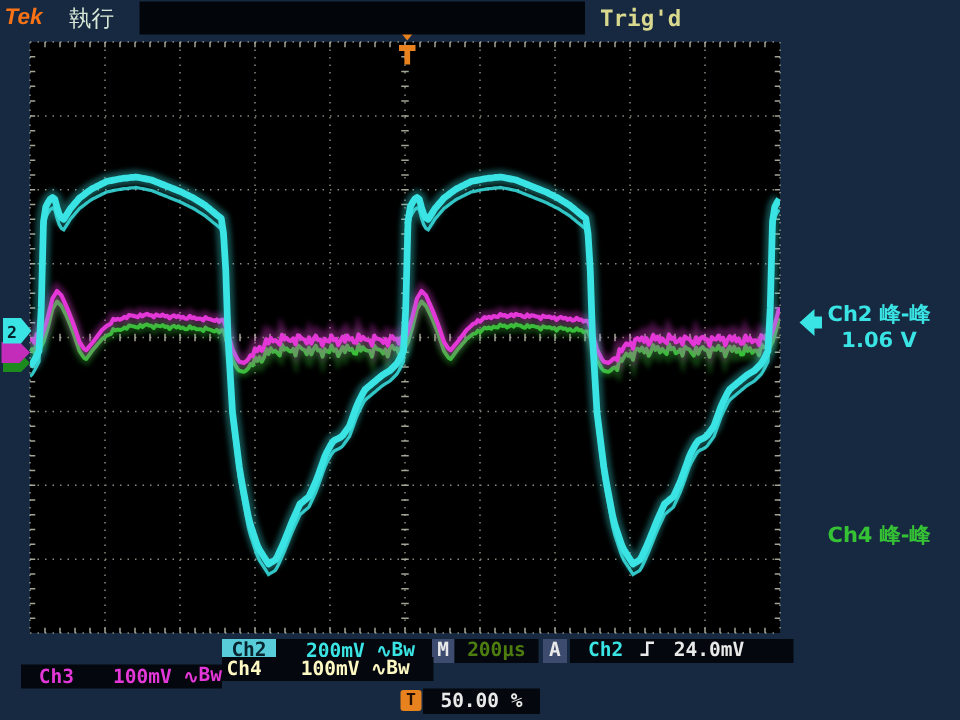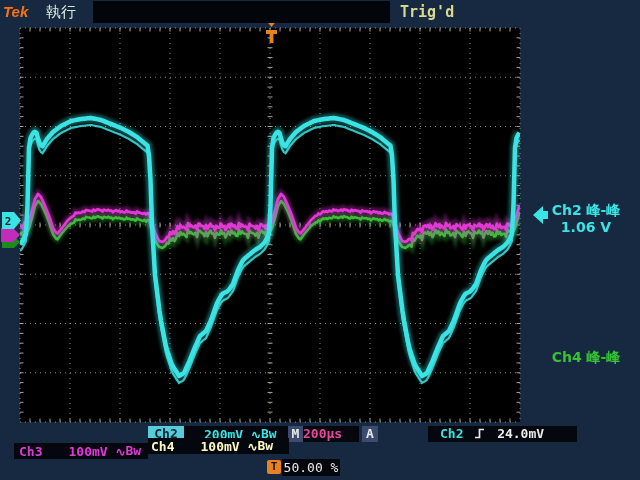"200µs" #time-box { color: #ec4899 -> #4d7c0f; text-align: left -> center }
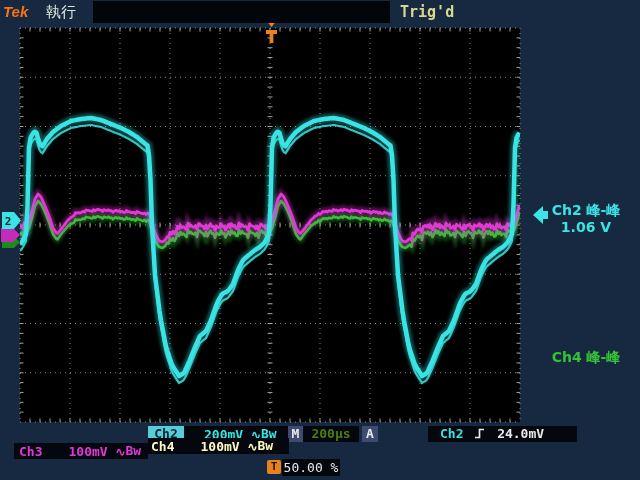"Ch2 24.0mV" #trig-box { margin-left: 48px -> none }
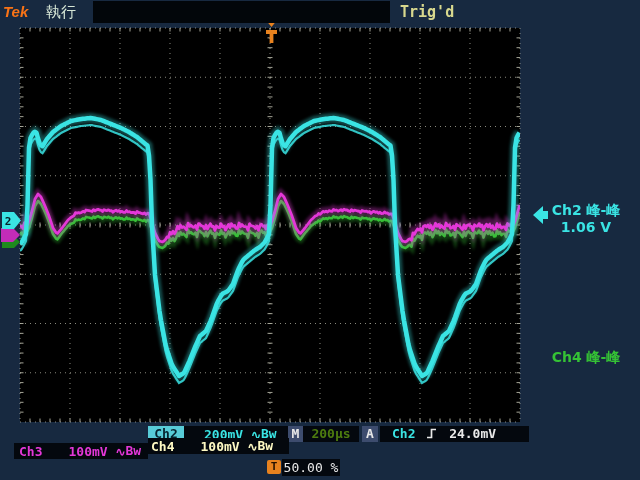"Ch3 100mV ∿Bw" #ch3-box { text-align: none -> right }
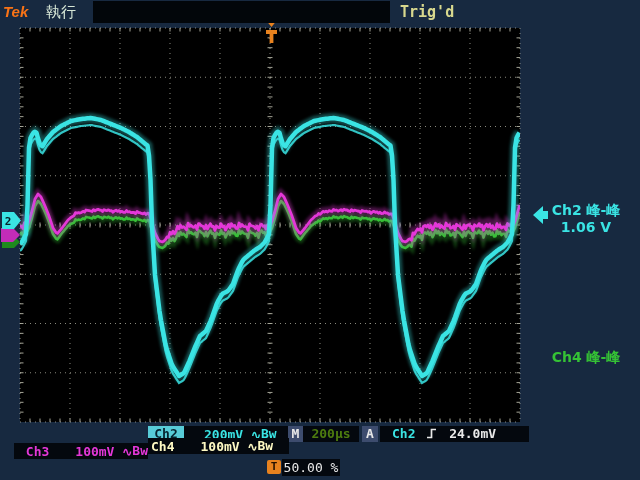"50.00 %" #hpos-box { font-weight: normal -> bold; width: 58px -> 78px }
